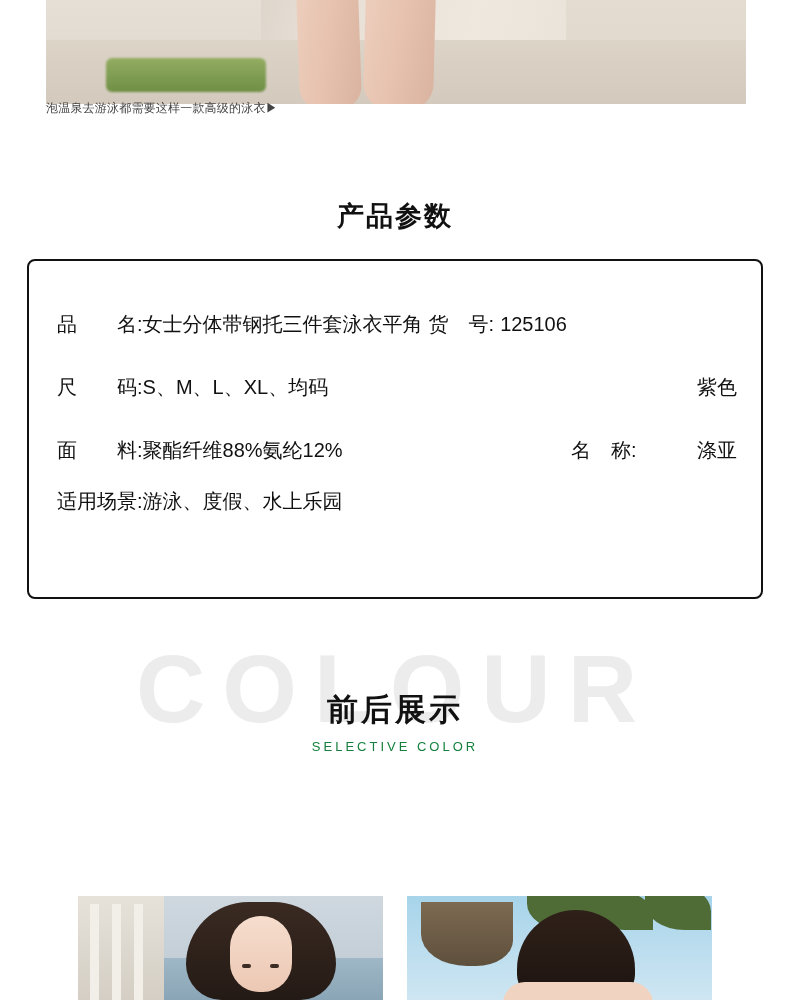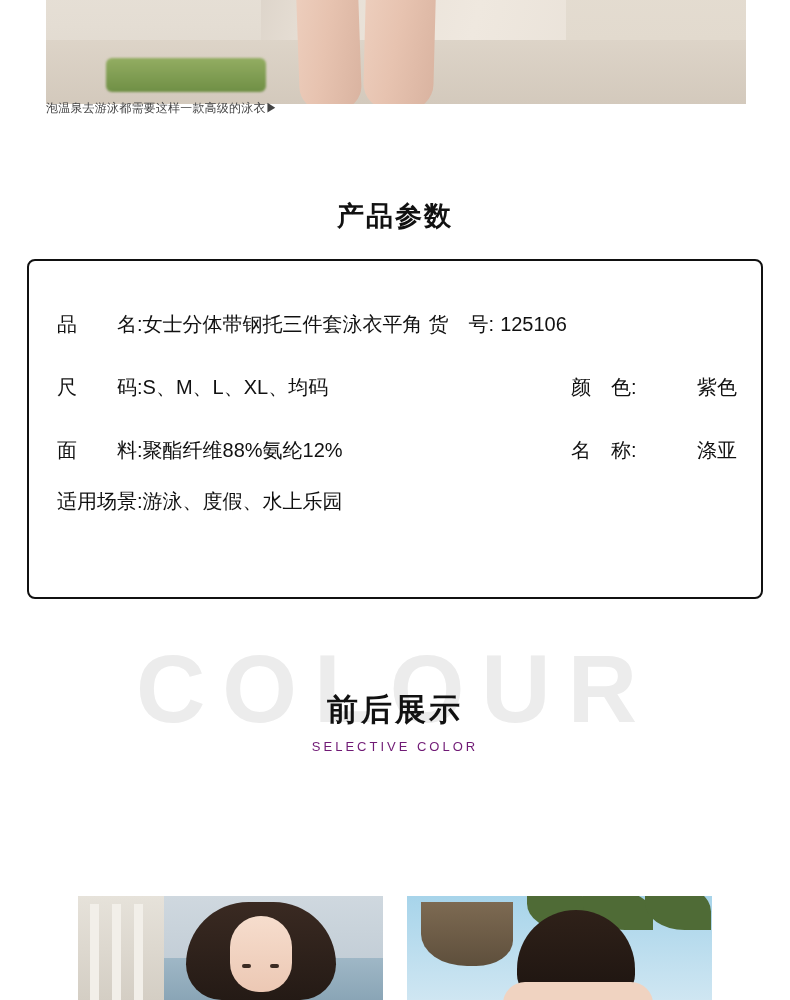"颜 色:" span.right-group { html: <span>颜 色:</span> -> none }
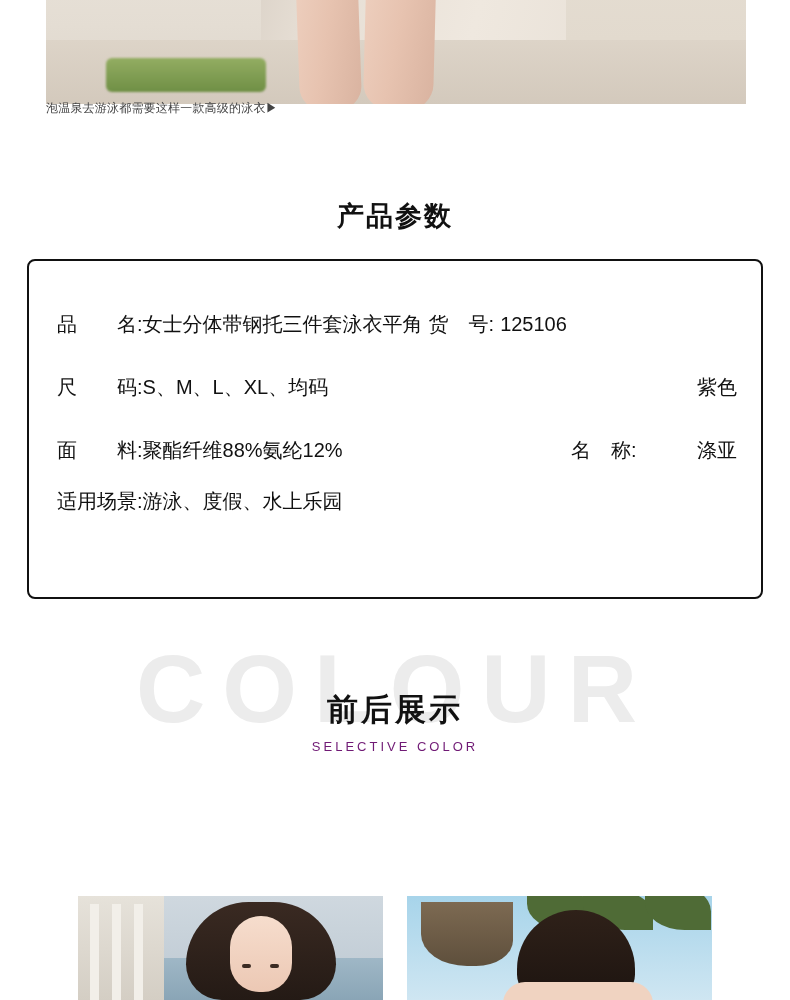"SELECTIVE COLOR" .colour-sub { color: #701a75 -> #15803d }
